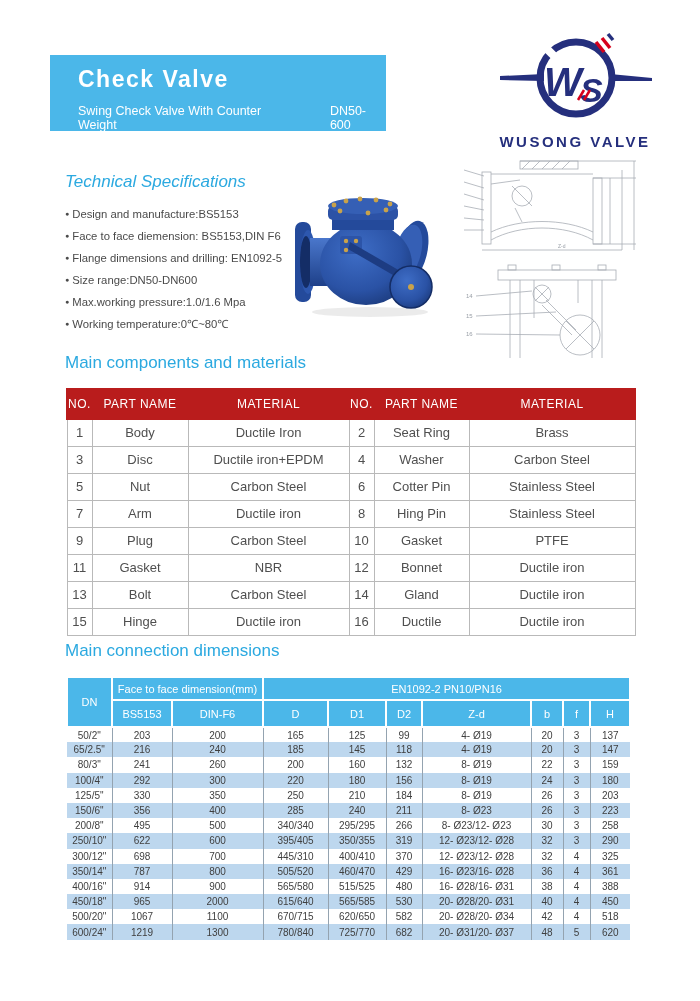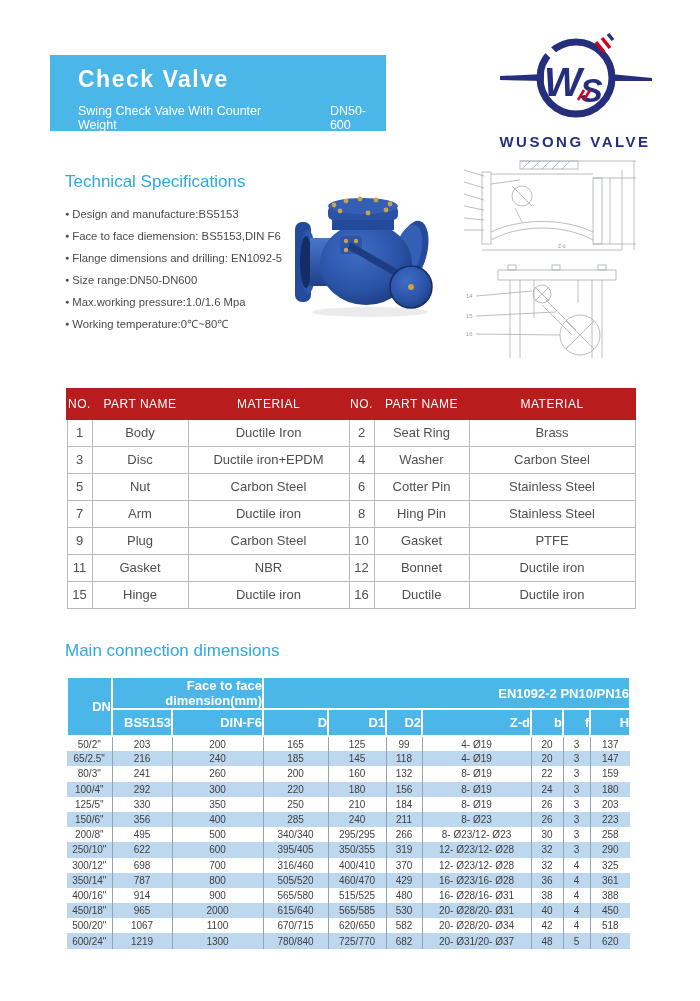"Technical Specifications" #t-spec { font-style: none -> italic }
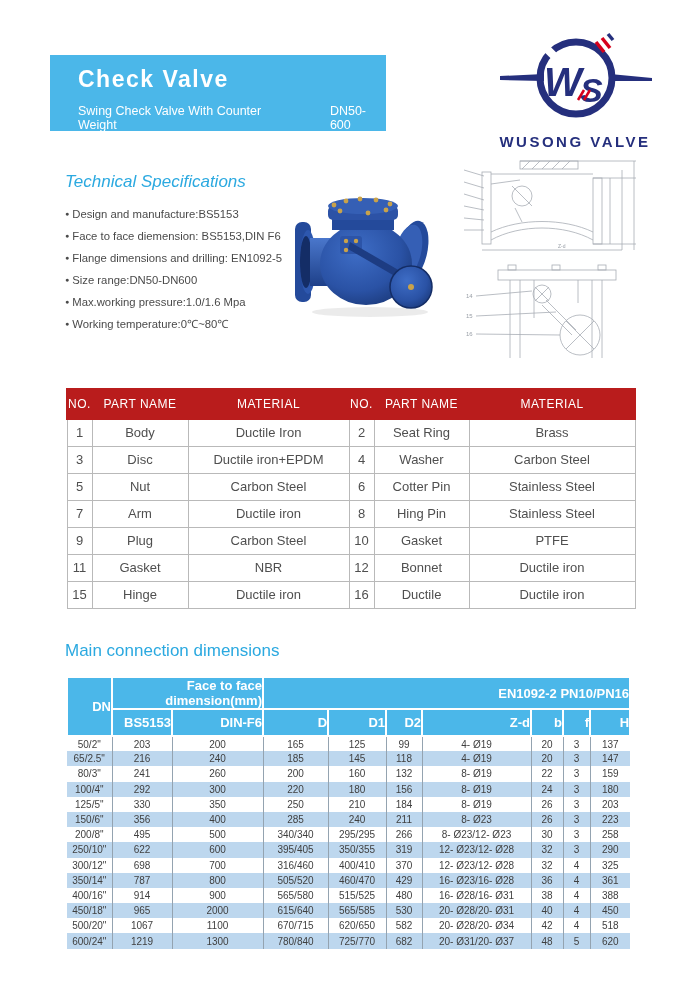"Main components and materials" div.sec-title { html: none -> <div>Main components and materials</div> }
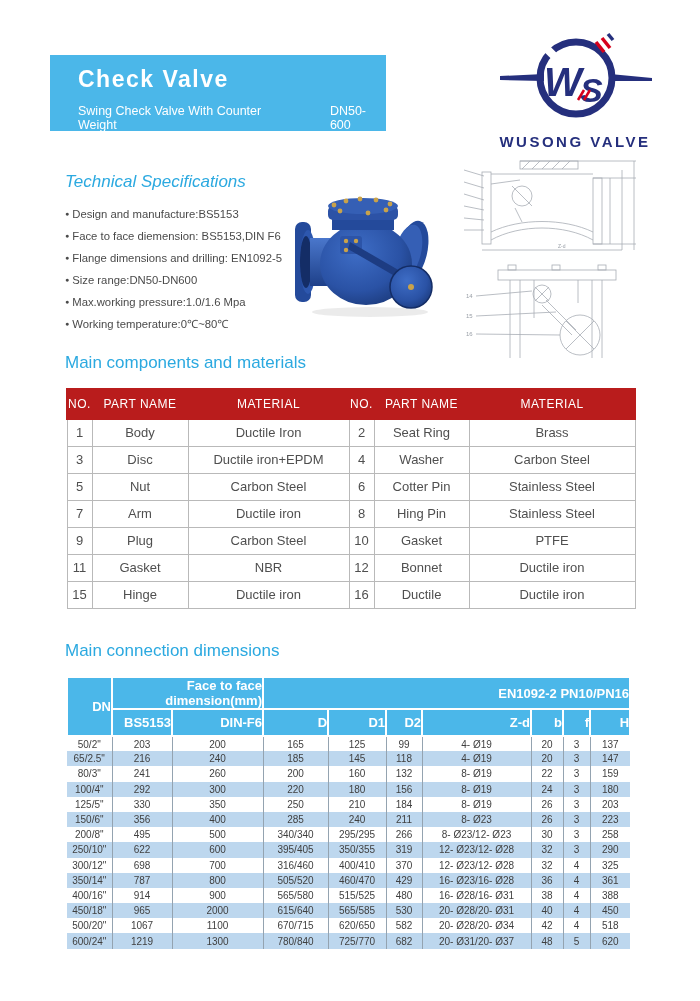"13" tr { html: none -> <tr> <td>13</td> <td>Bolt</td> <td>Carbon Steel</td> <td>14</td> <td>Gland</td> <td>Ductile iron</td> </tr> }
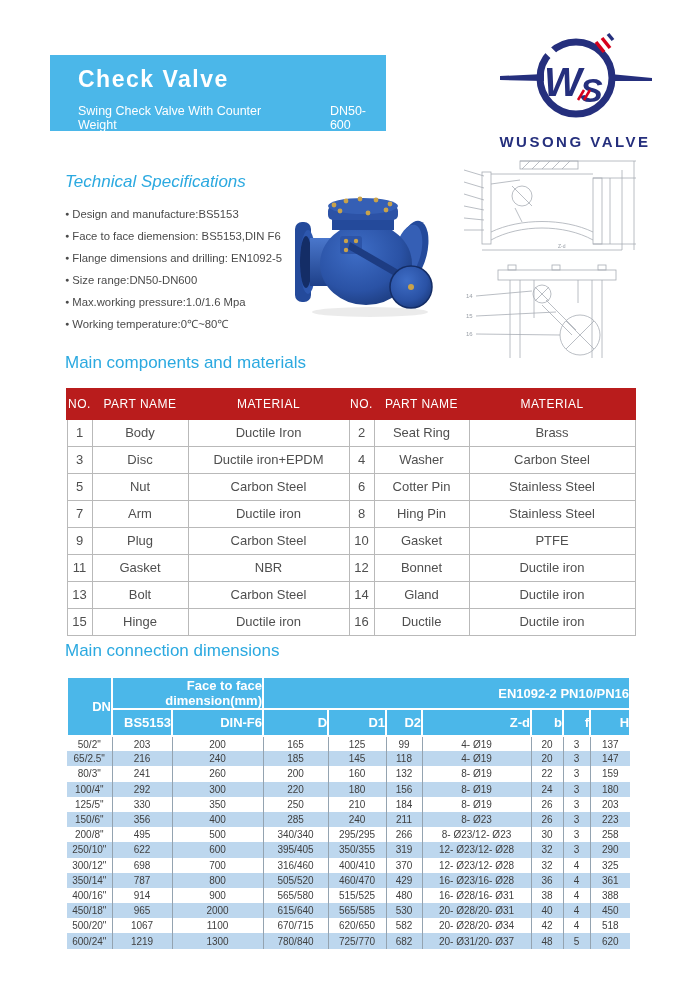"Face to face dimension(mm)" .dim-table th { font-size: 13px -> 11px; font-weight: bold -> normal; text-align: right -> none }
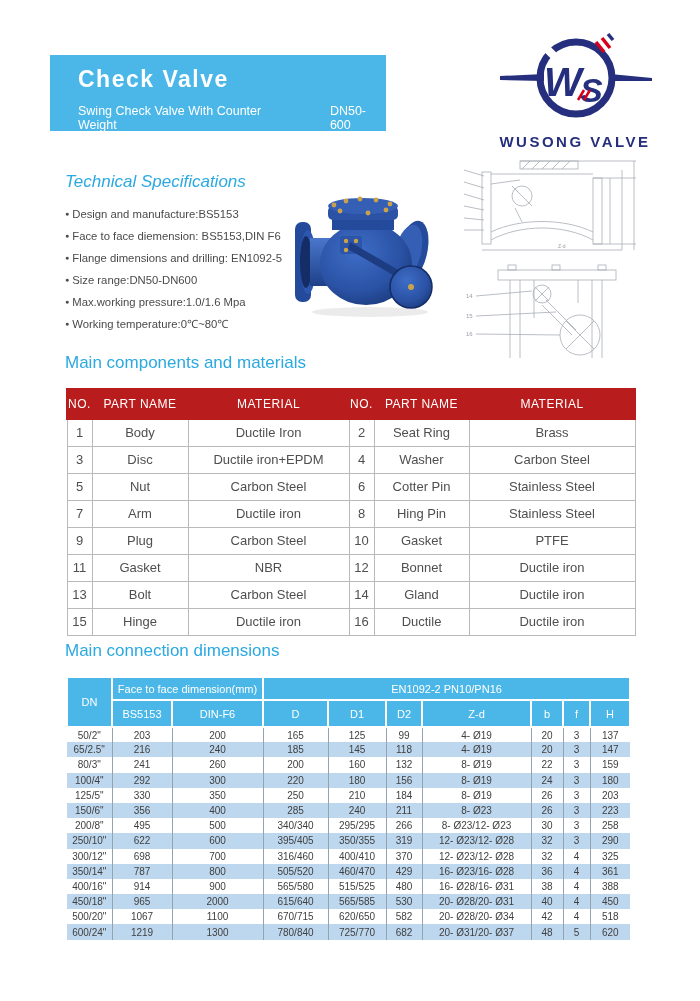"316/460" td { text: 316/460 -> 445/310 }
